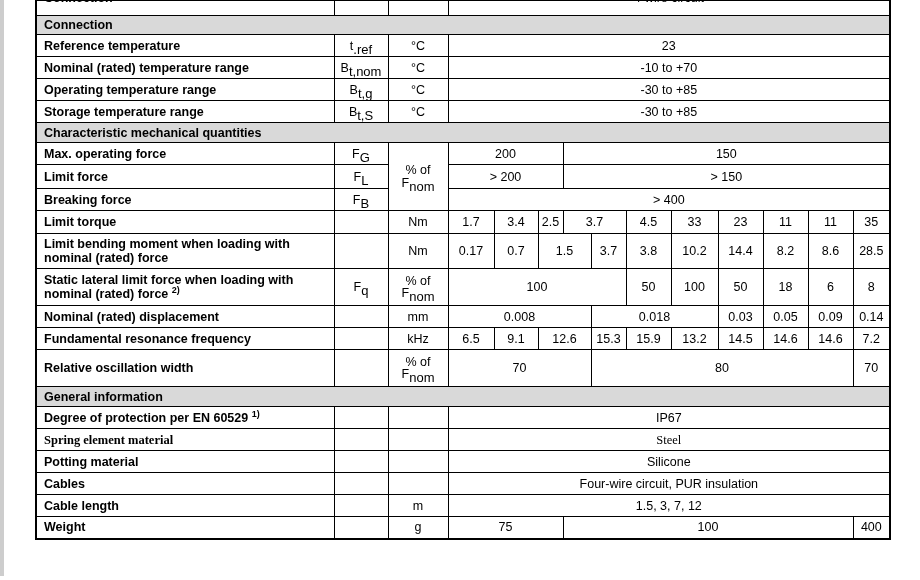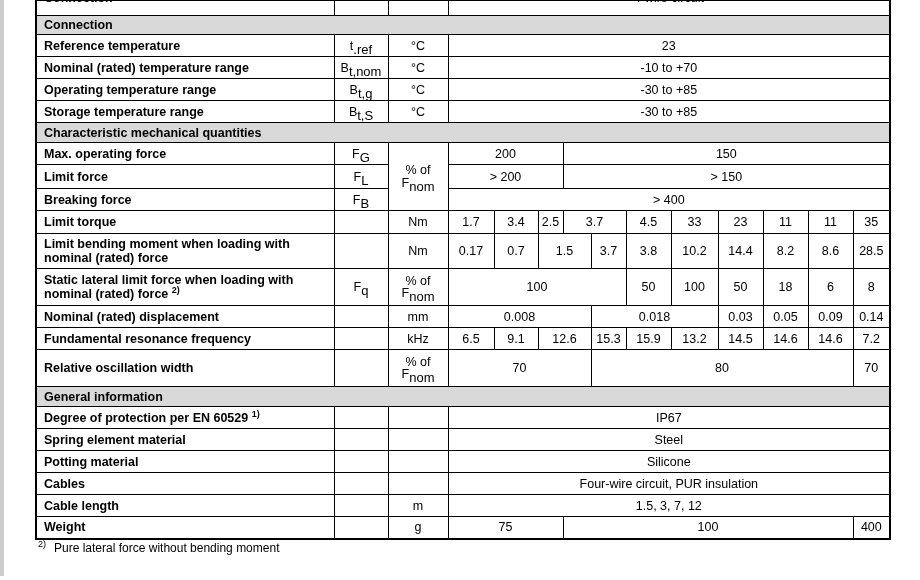"Spring element material" tr { font-family: none -> Liberation Serif, serif }
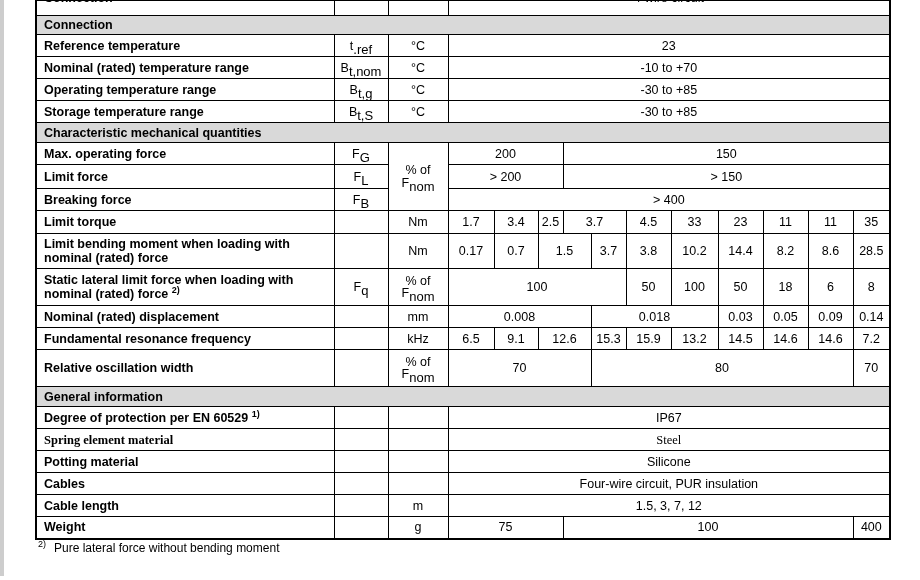"2) Pure lateral force without" div { html: <div><sup>2)</sup><span>Pure lateral force without bending moment</span></div> -> none }
